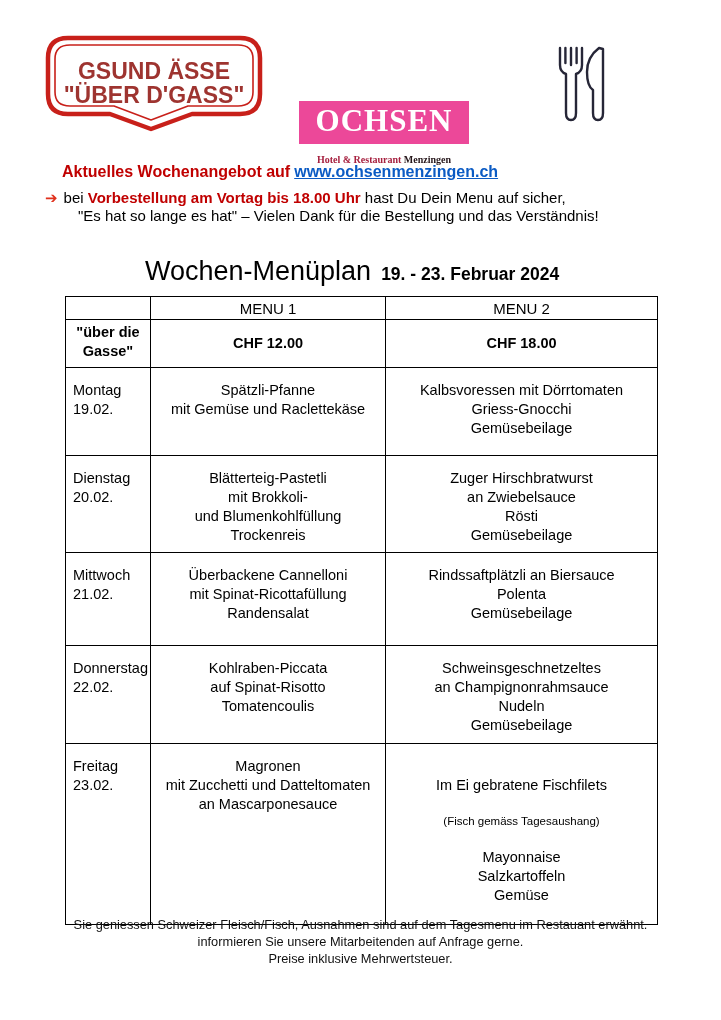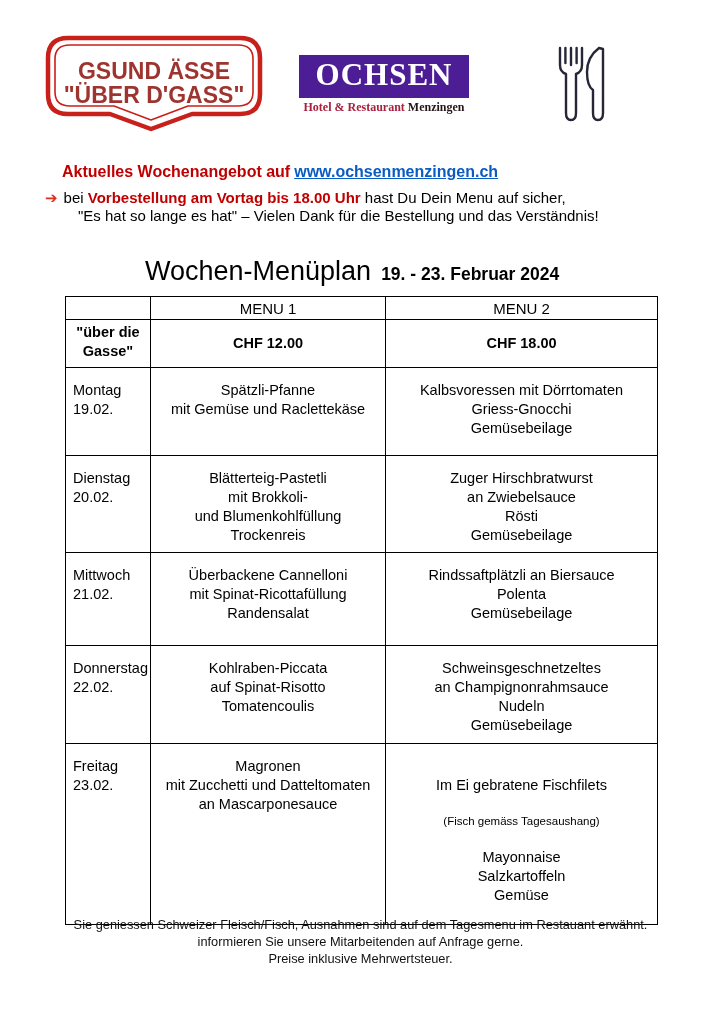"OCHSEN" .ochsen-box { background: #4c1d95 -> #ec4899; margin-top: none -> 46px }
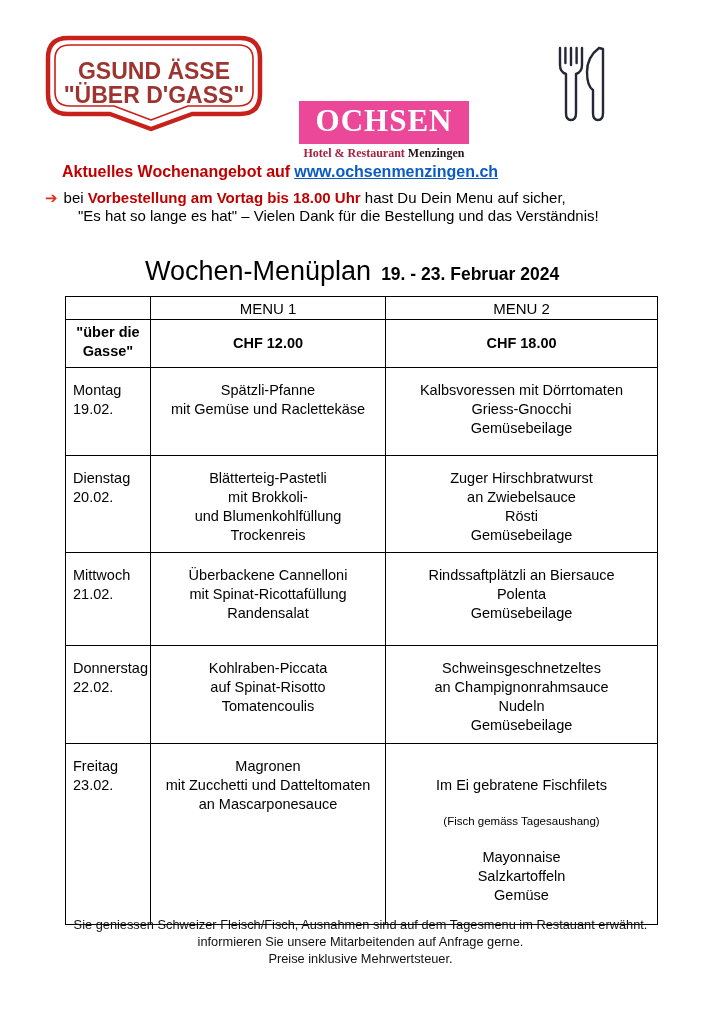"Hotel & Restaurant Menzingen" .ochsen-sub { font-size: 12px -> 10px; margin-top: 2px -> 10px }
